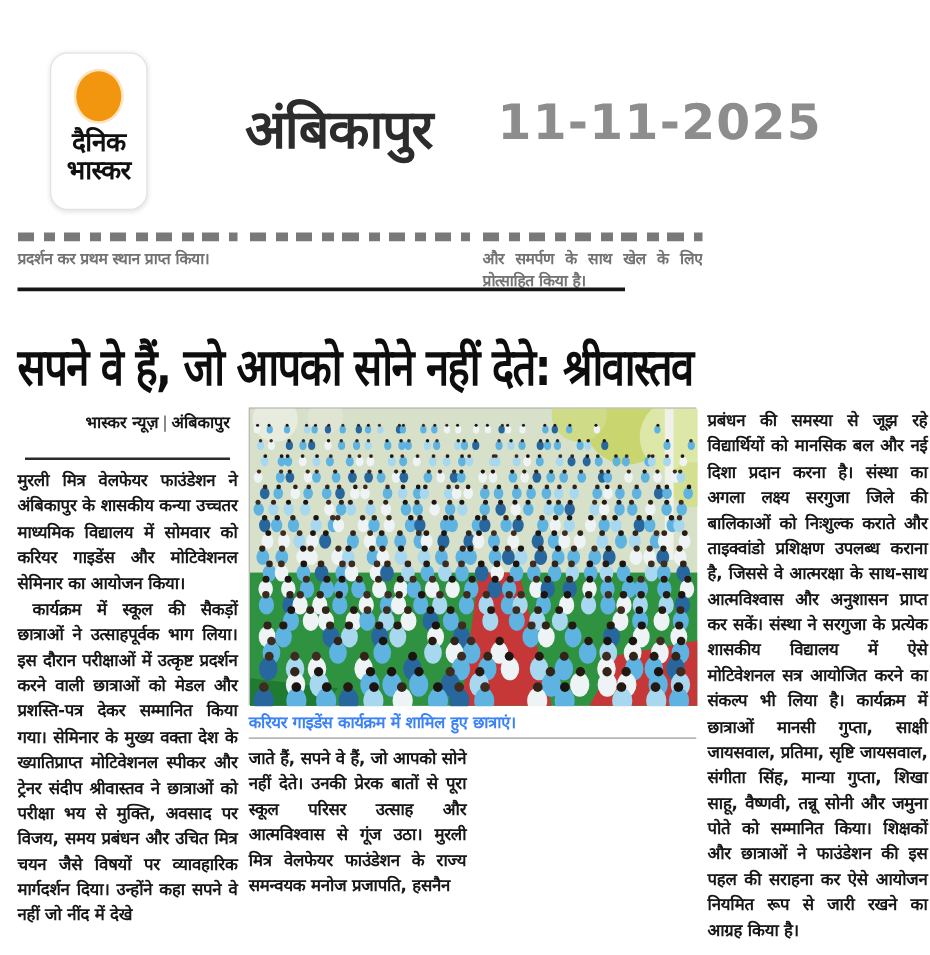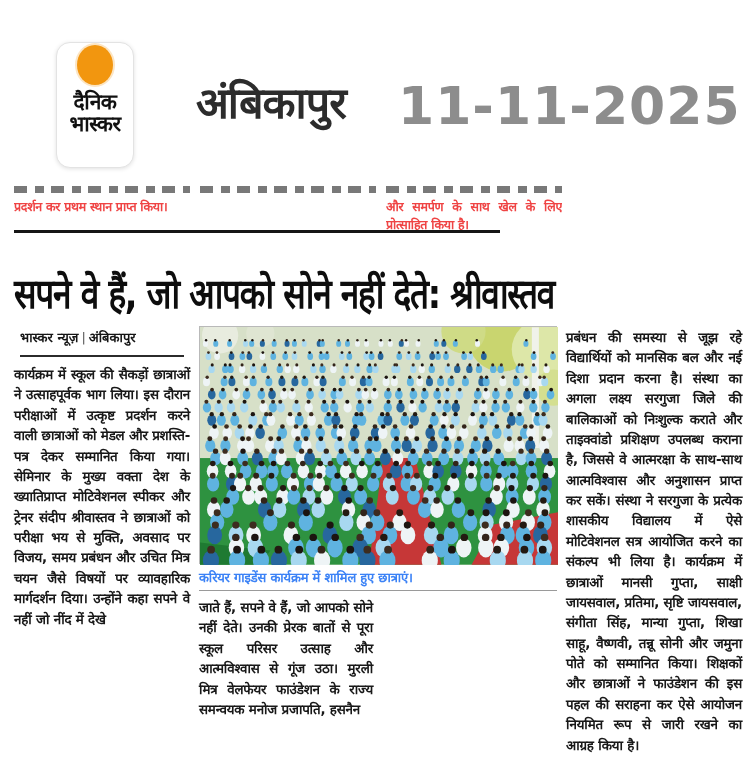"दैनिक" .logo-card { left: 56px -> 40px; padding-top: 2px -> 14px }
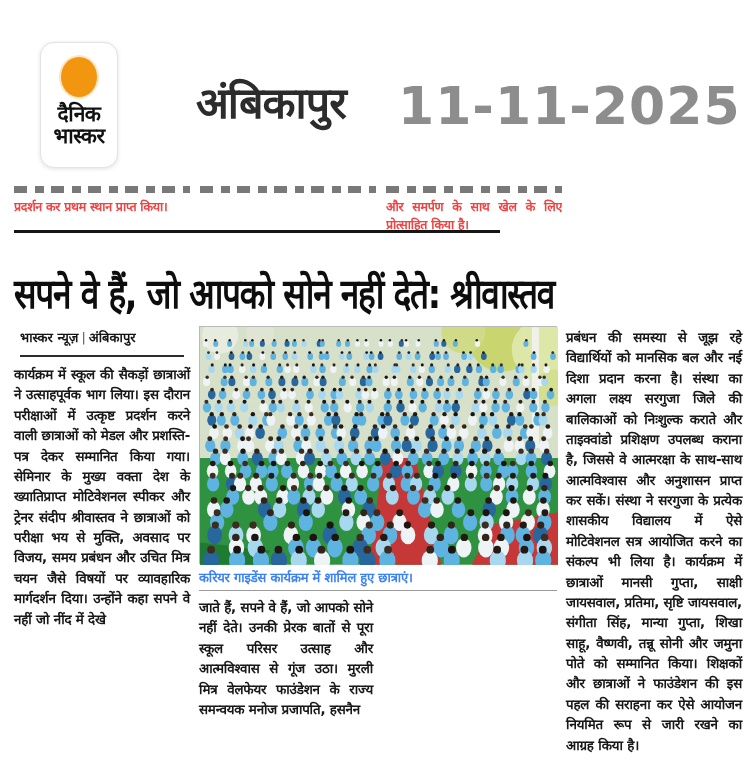"11-11-2025" .header-date { font-size: 52px -> 39px }
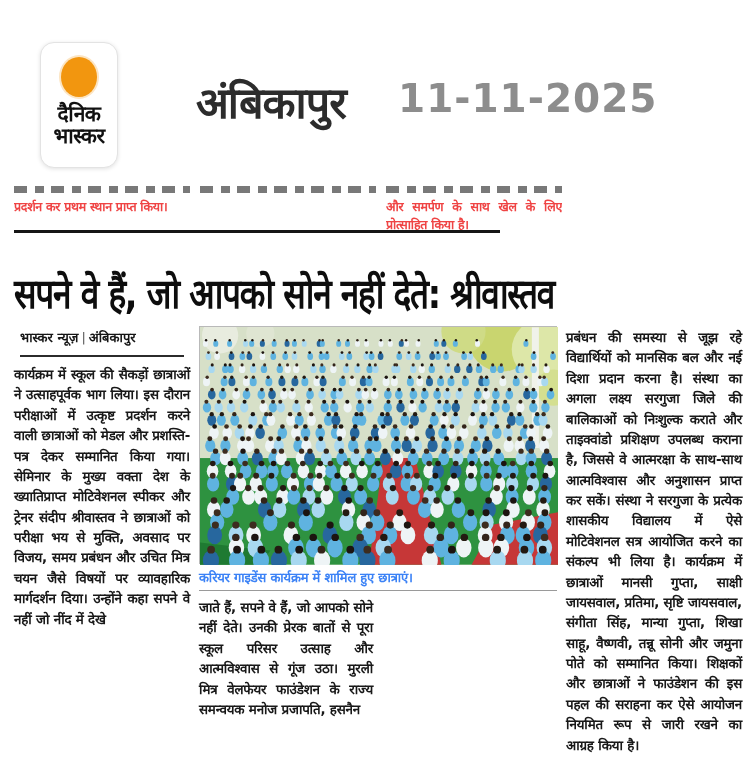"प्रदर्शन कर प्रथम स्थान प्राप्त" .frag-line { color: #ef4444 -> #737373 }
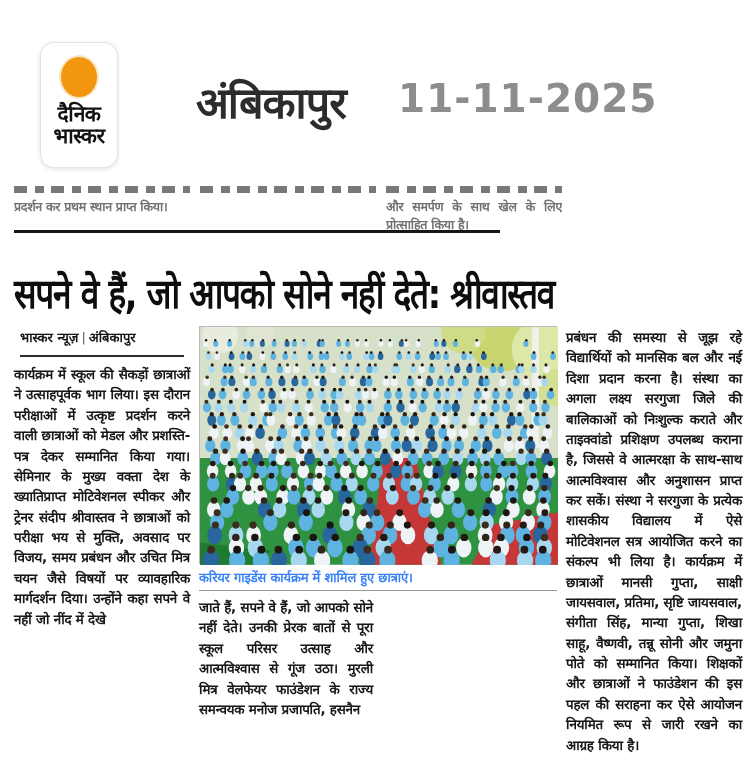"भास्कर न्यूज़ | अंबिकापुर" .byline { padding-bottom: 9px -> 20px; text-align: left -> right }
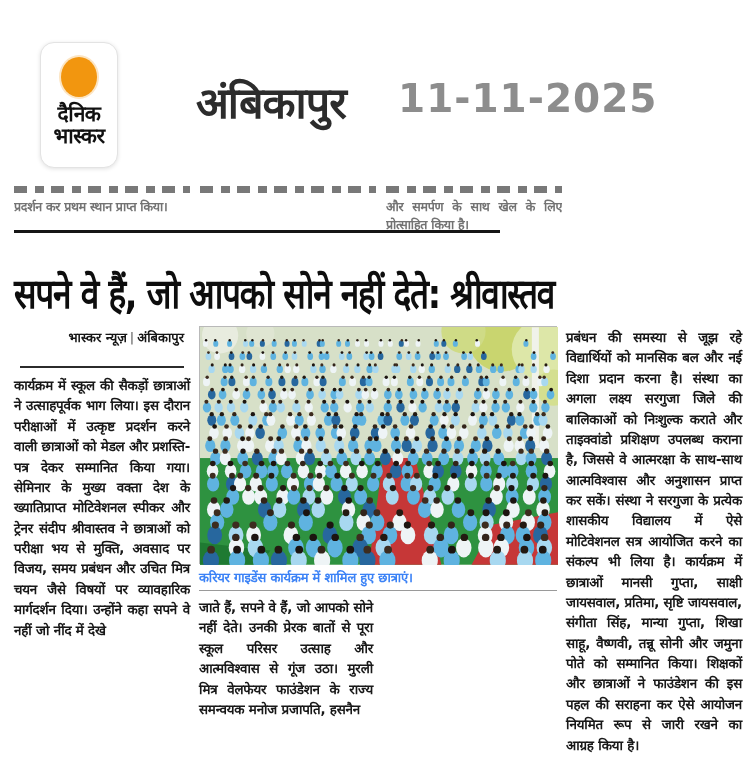"मुरली मित्र वेलफेयर फाउंडेशन ने" p { html: none -> <p>मुरली मित्र वेलफेयर फाउंडेशन ने अंबिकापुर के शासकीय कन्या उच्चतर माध्यमिक विद्यालय में सोमवार को करियर गाइडेंस और मोटिवेशनल सेमिनार का आयोजन किया।</p> }
